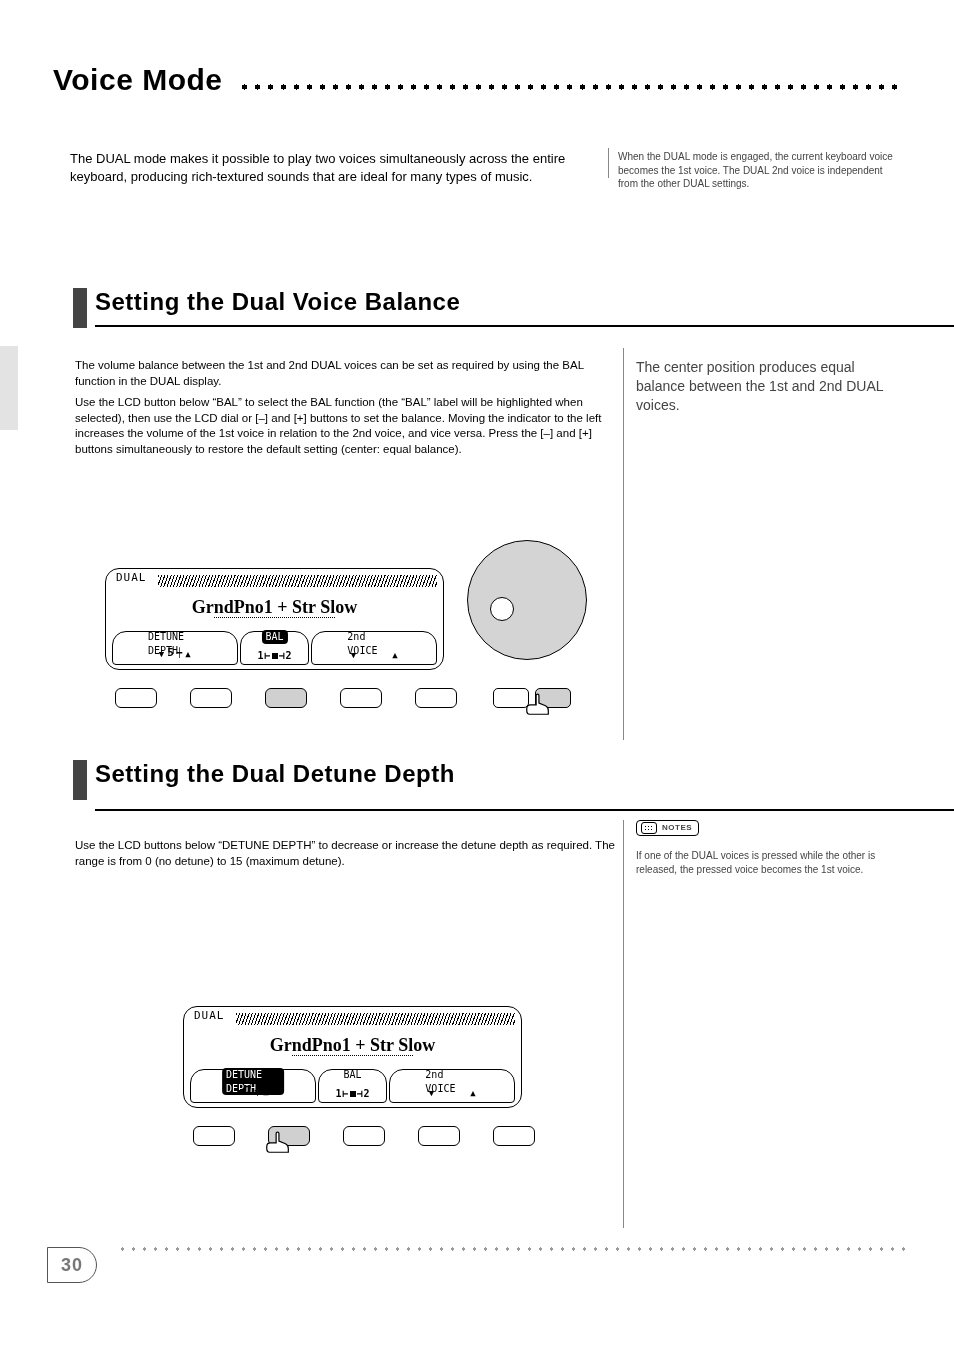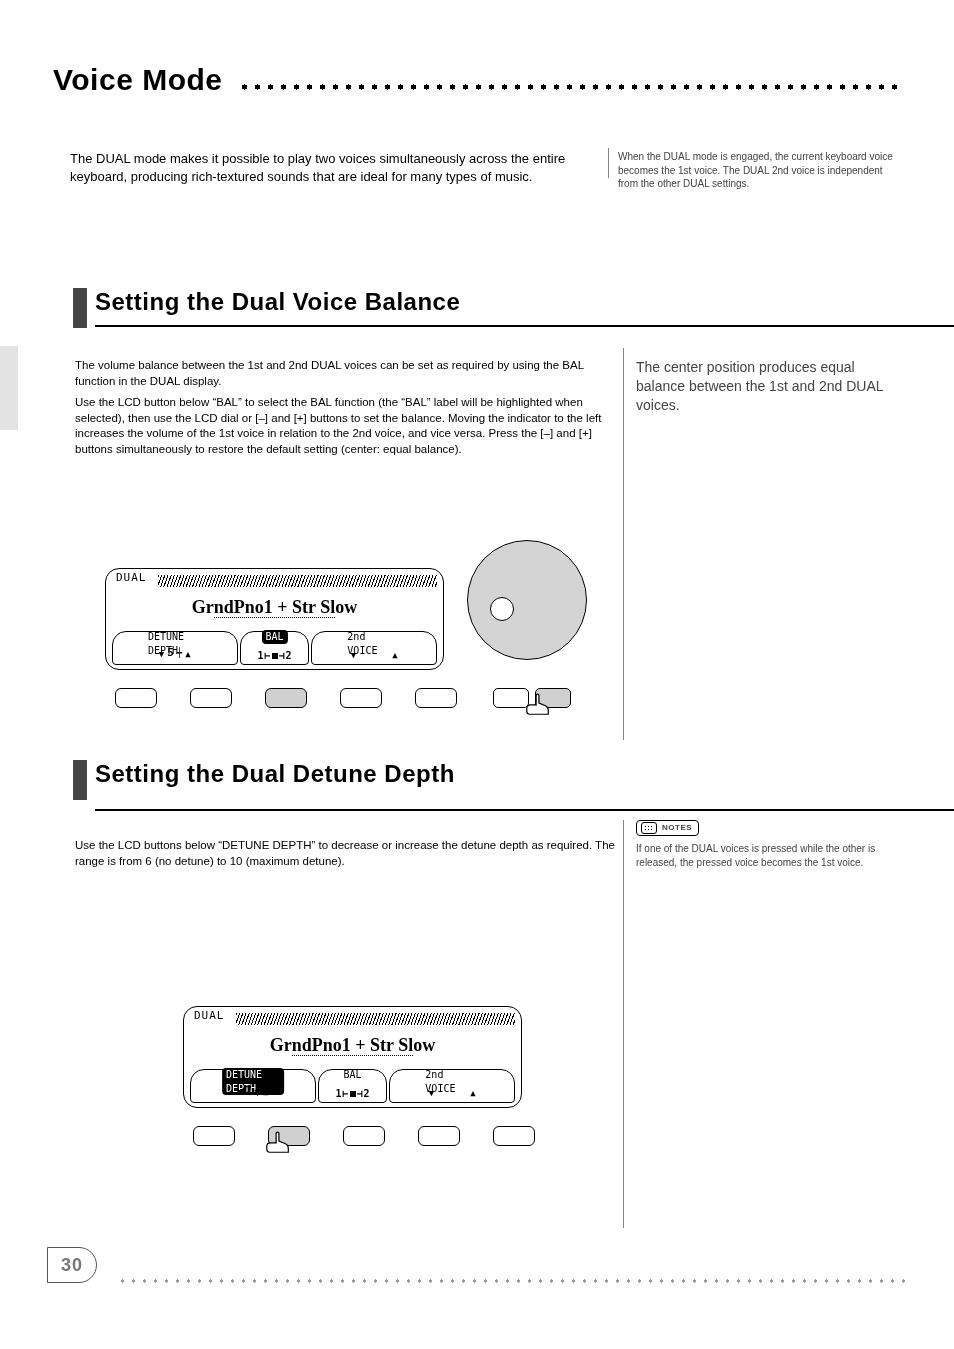"NOTES" .notes-badge { margin-bottom: 6px -> 13px }
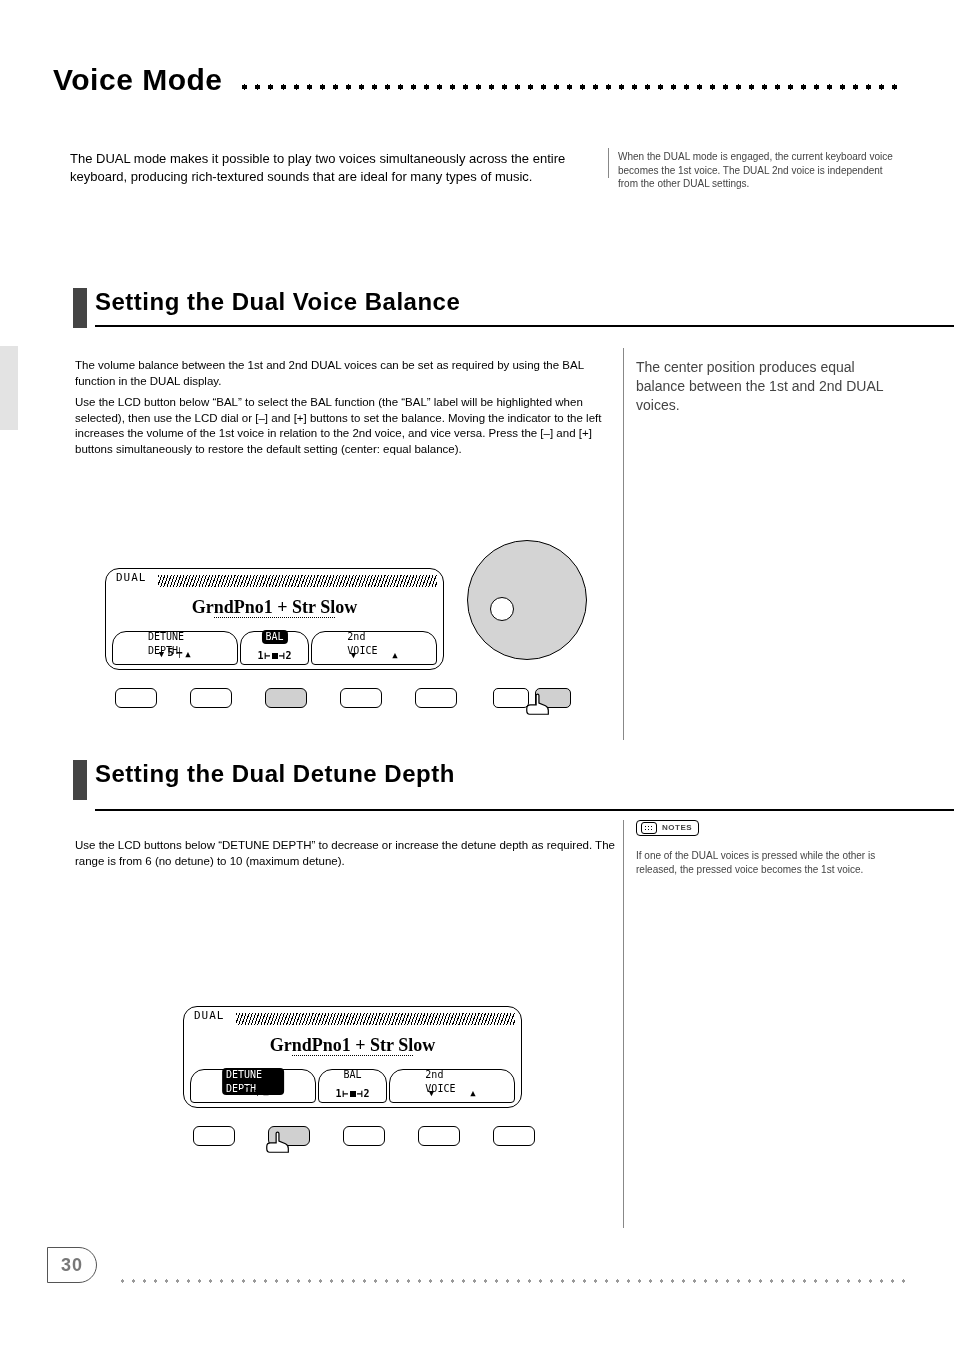"Use the LCD buttons below" p { text: 6 (no detune) to 10 -> 0 (no detune) to 15 }
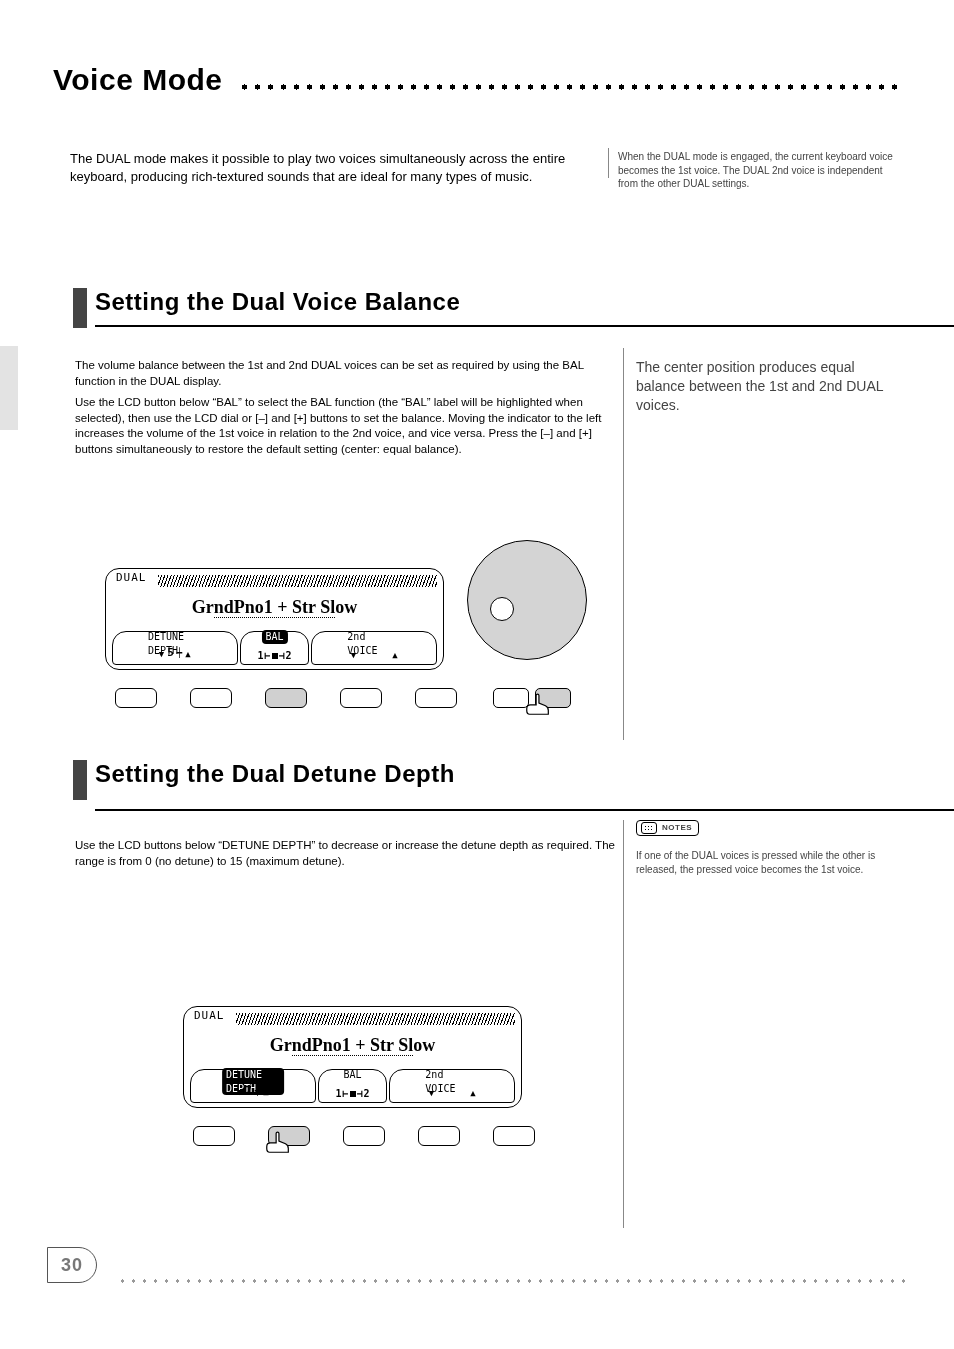"30" .footer { align-items: flex-end -> flex-start }
